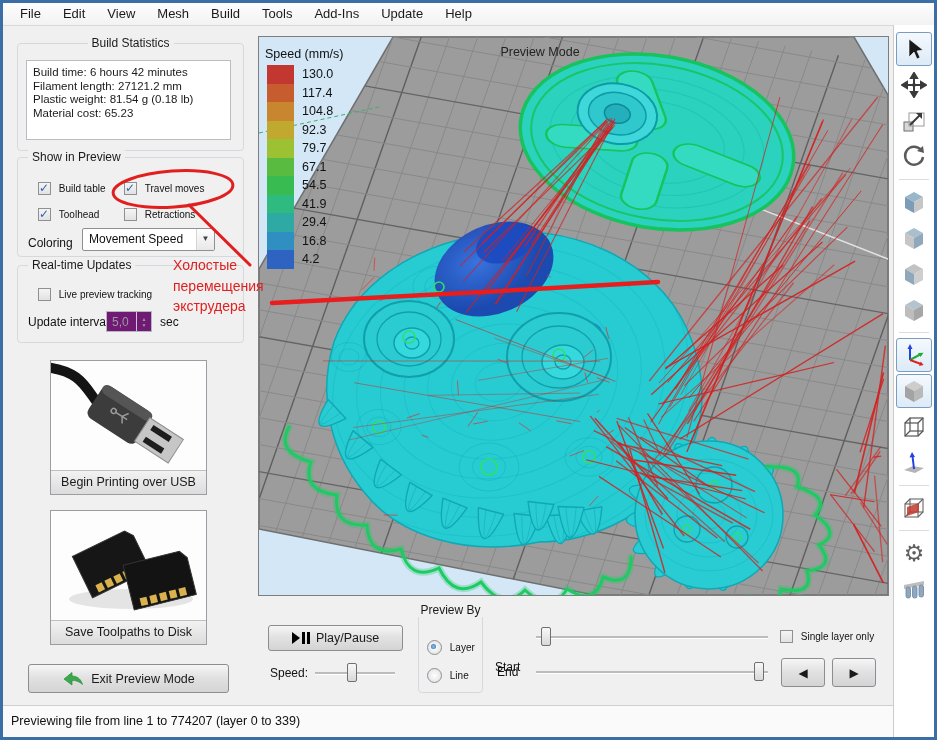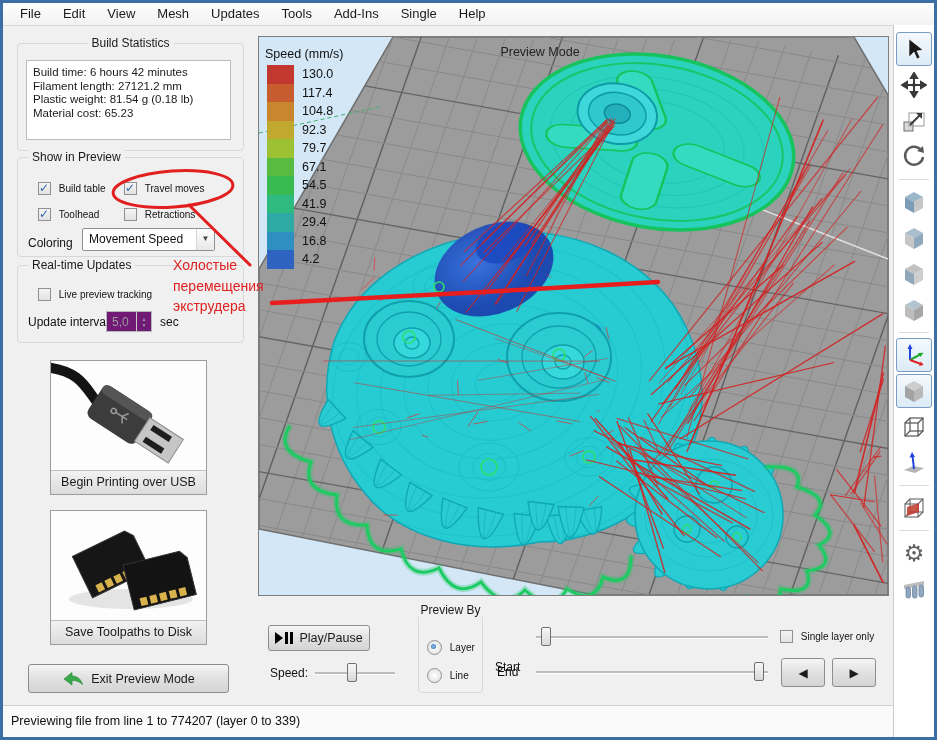"Updates" span.menu-item { text: Updates -> Build }
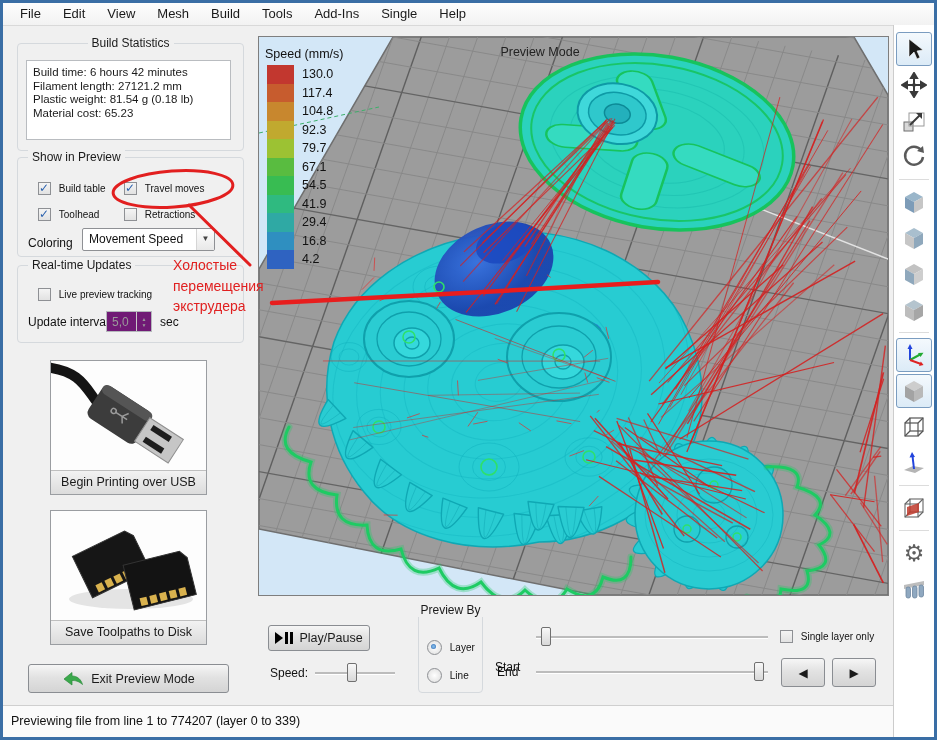"Single" span.menu-item { text: Single -> Update }
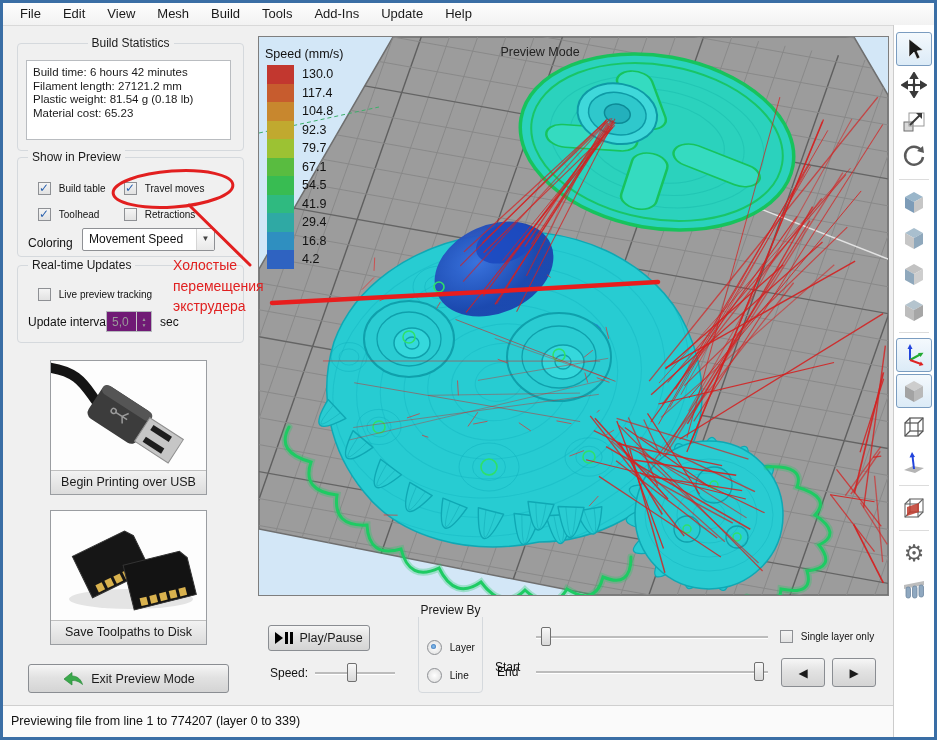"Play/Pause" div.win-btn { width: 102px -> 135px }
